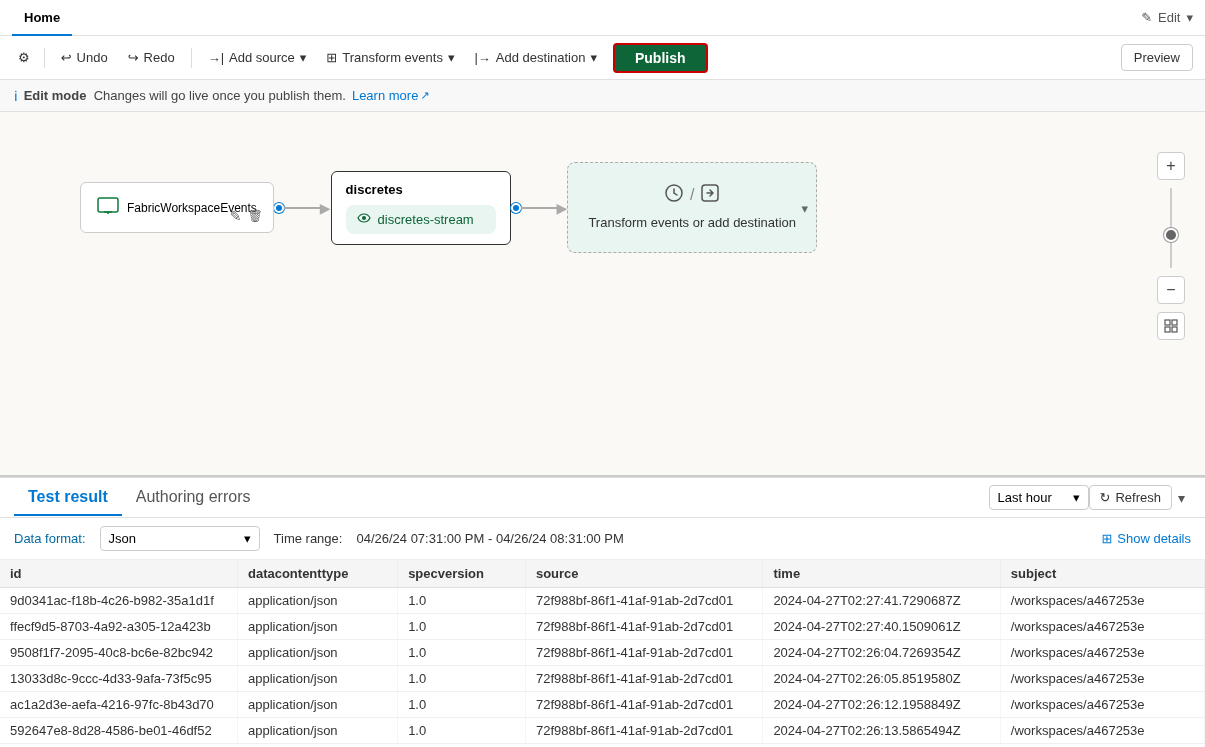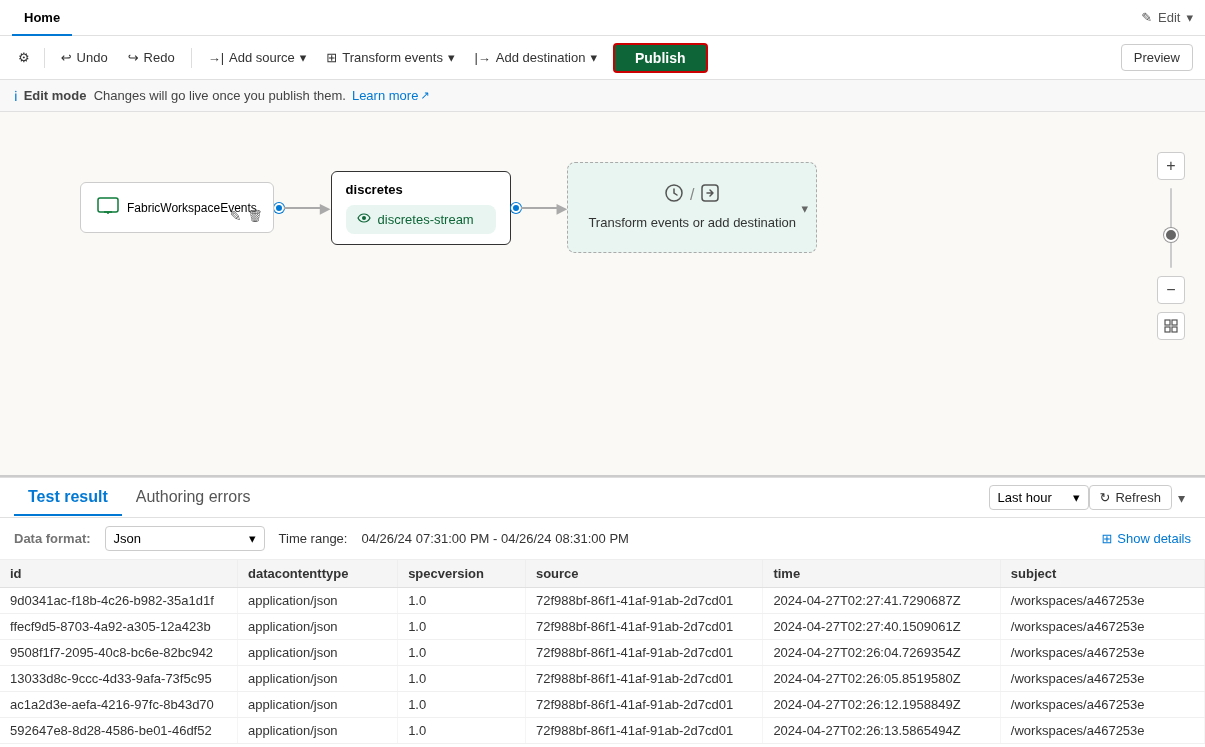"Data format:" .filter-label { color: #737373 -> #0369a1; font-weight: 700 -> 400 }
